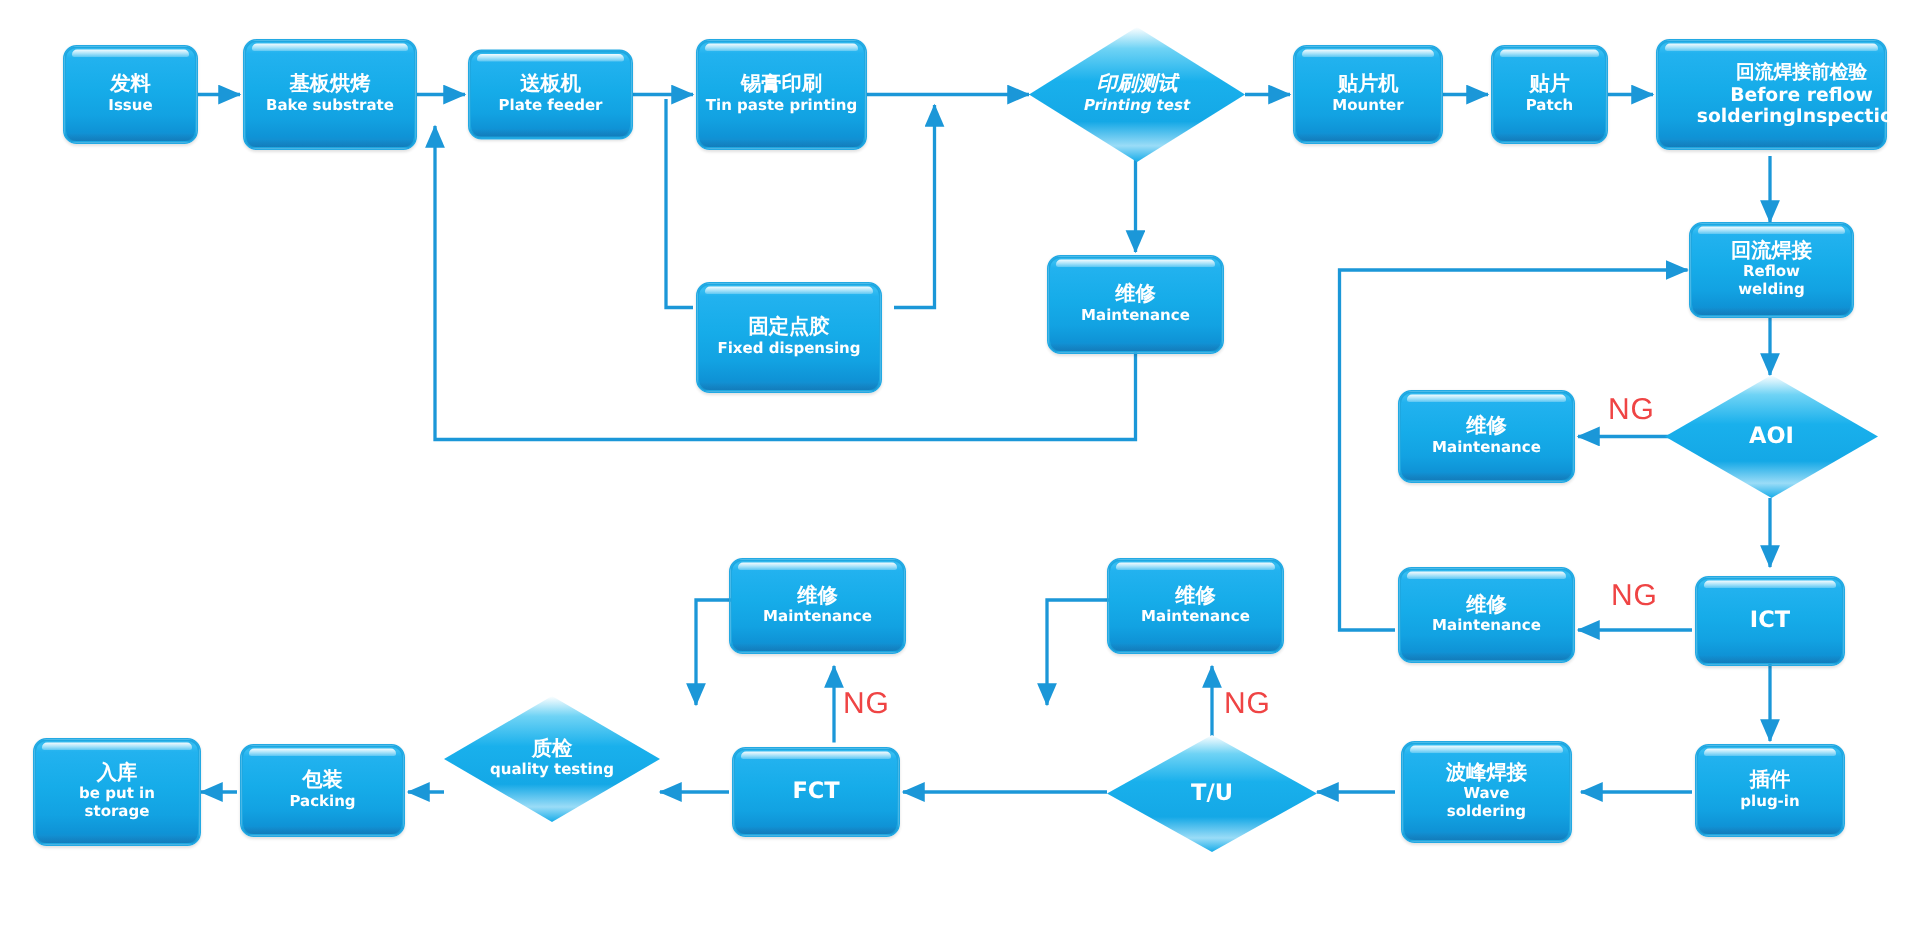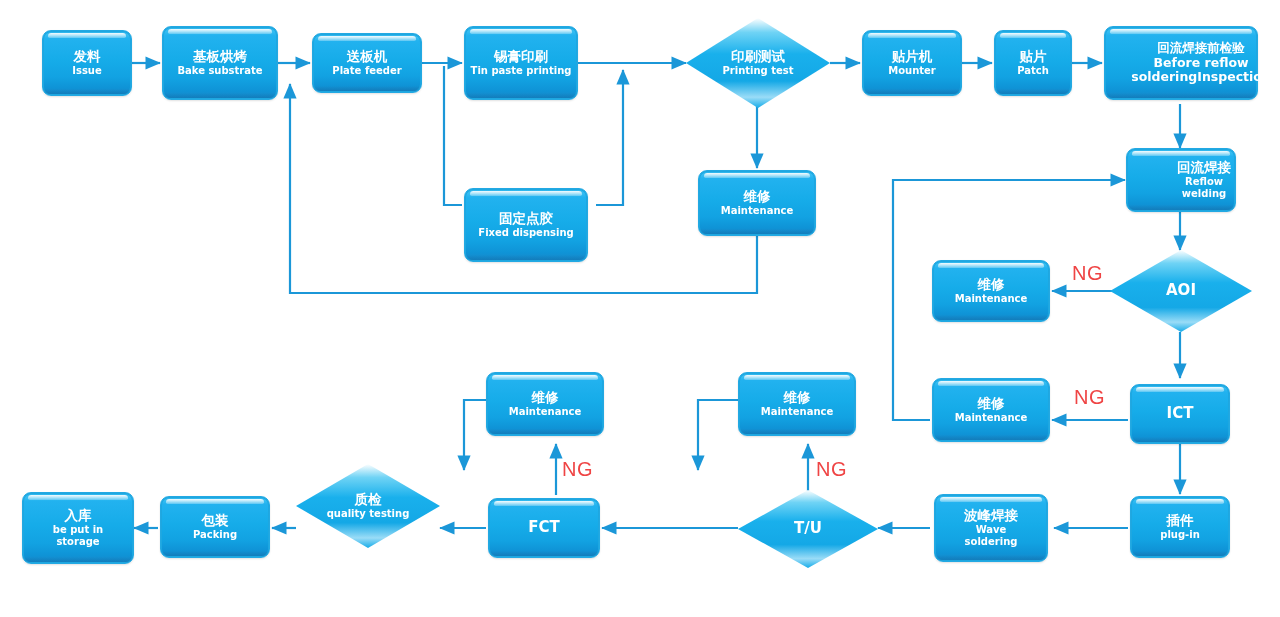"印刷测试" div.node { font-style: none -> italic }
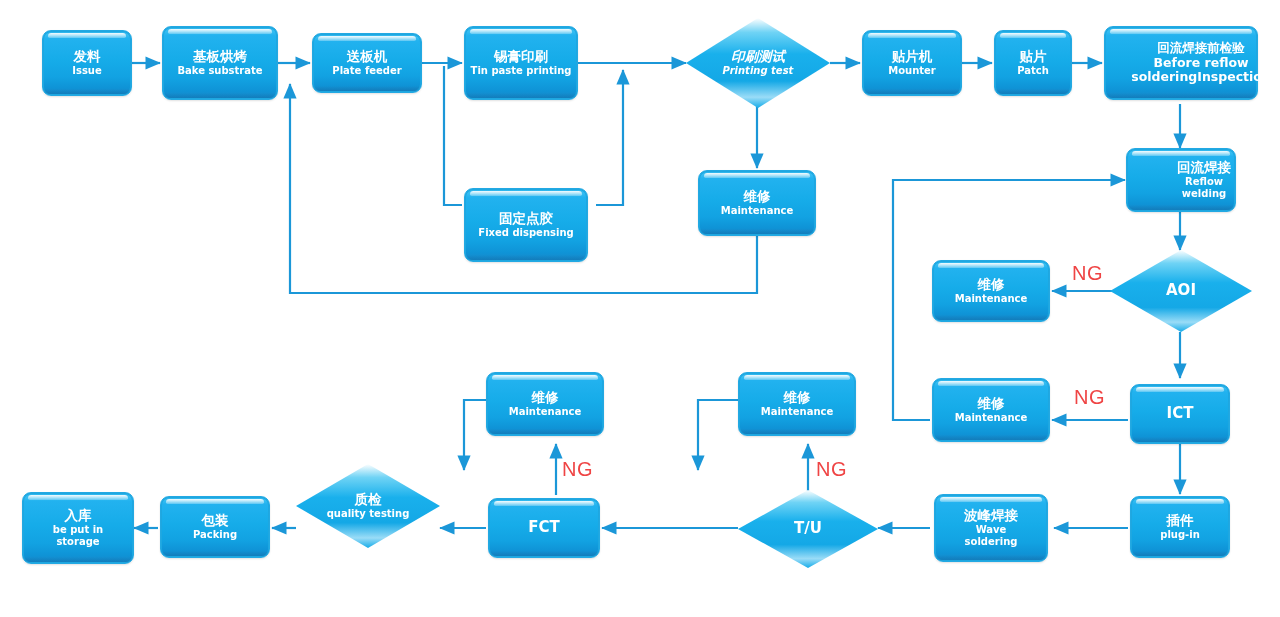"回流焊接" div.node { justify-content: flex-end -> none }
